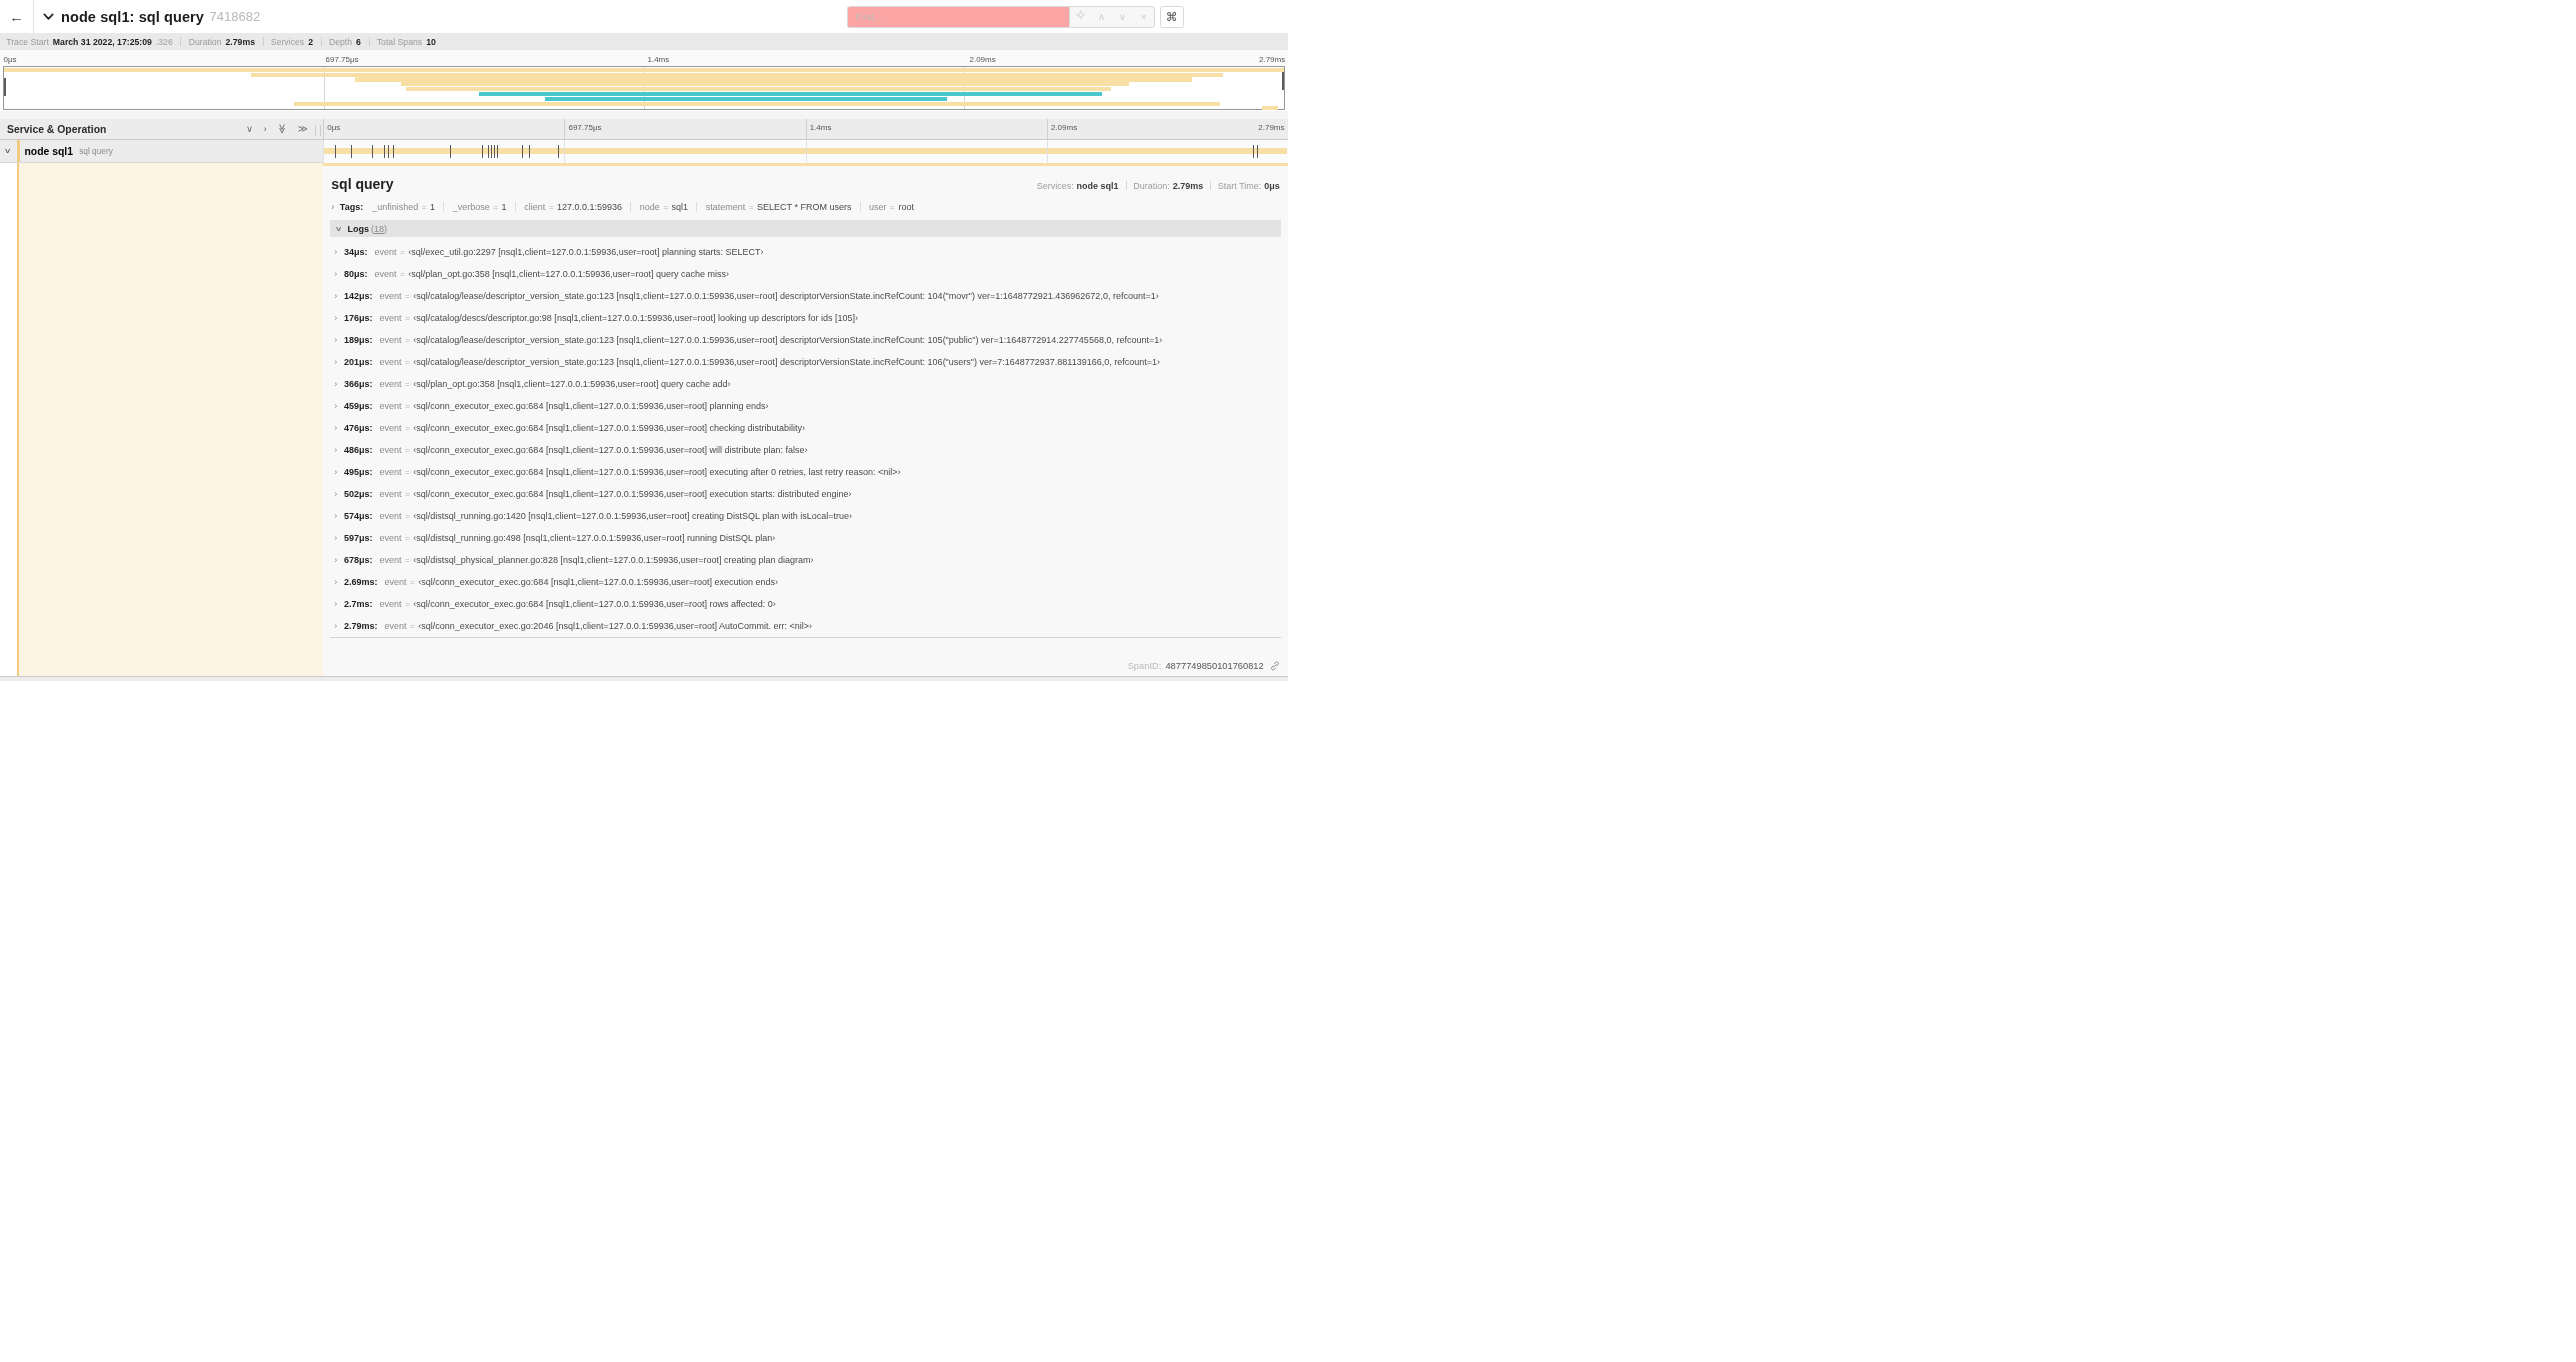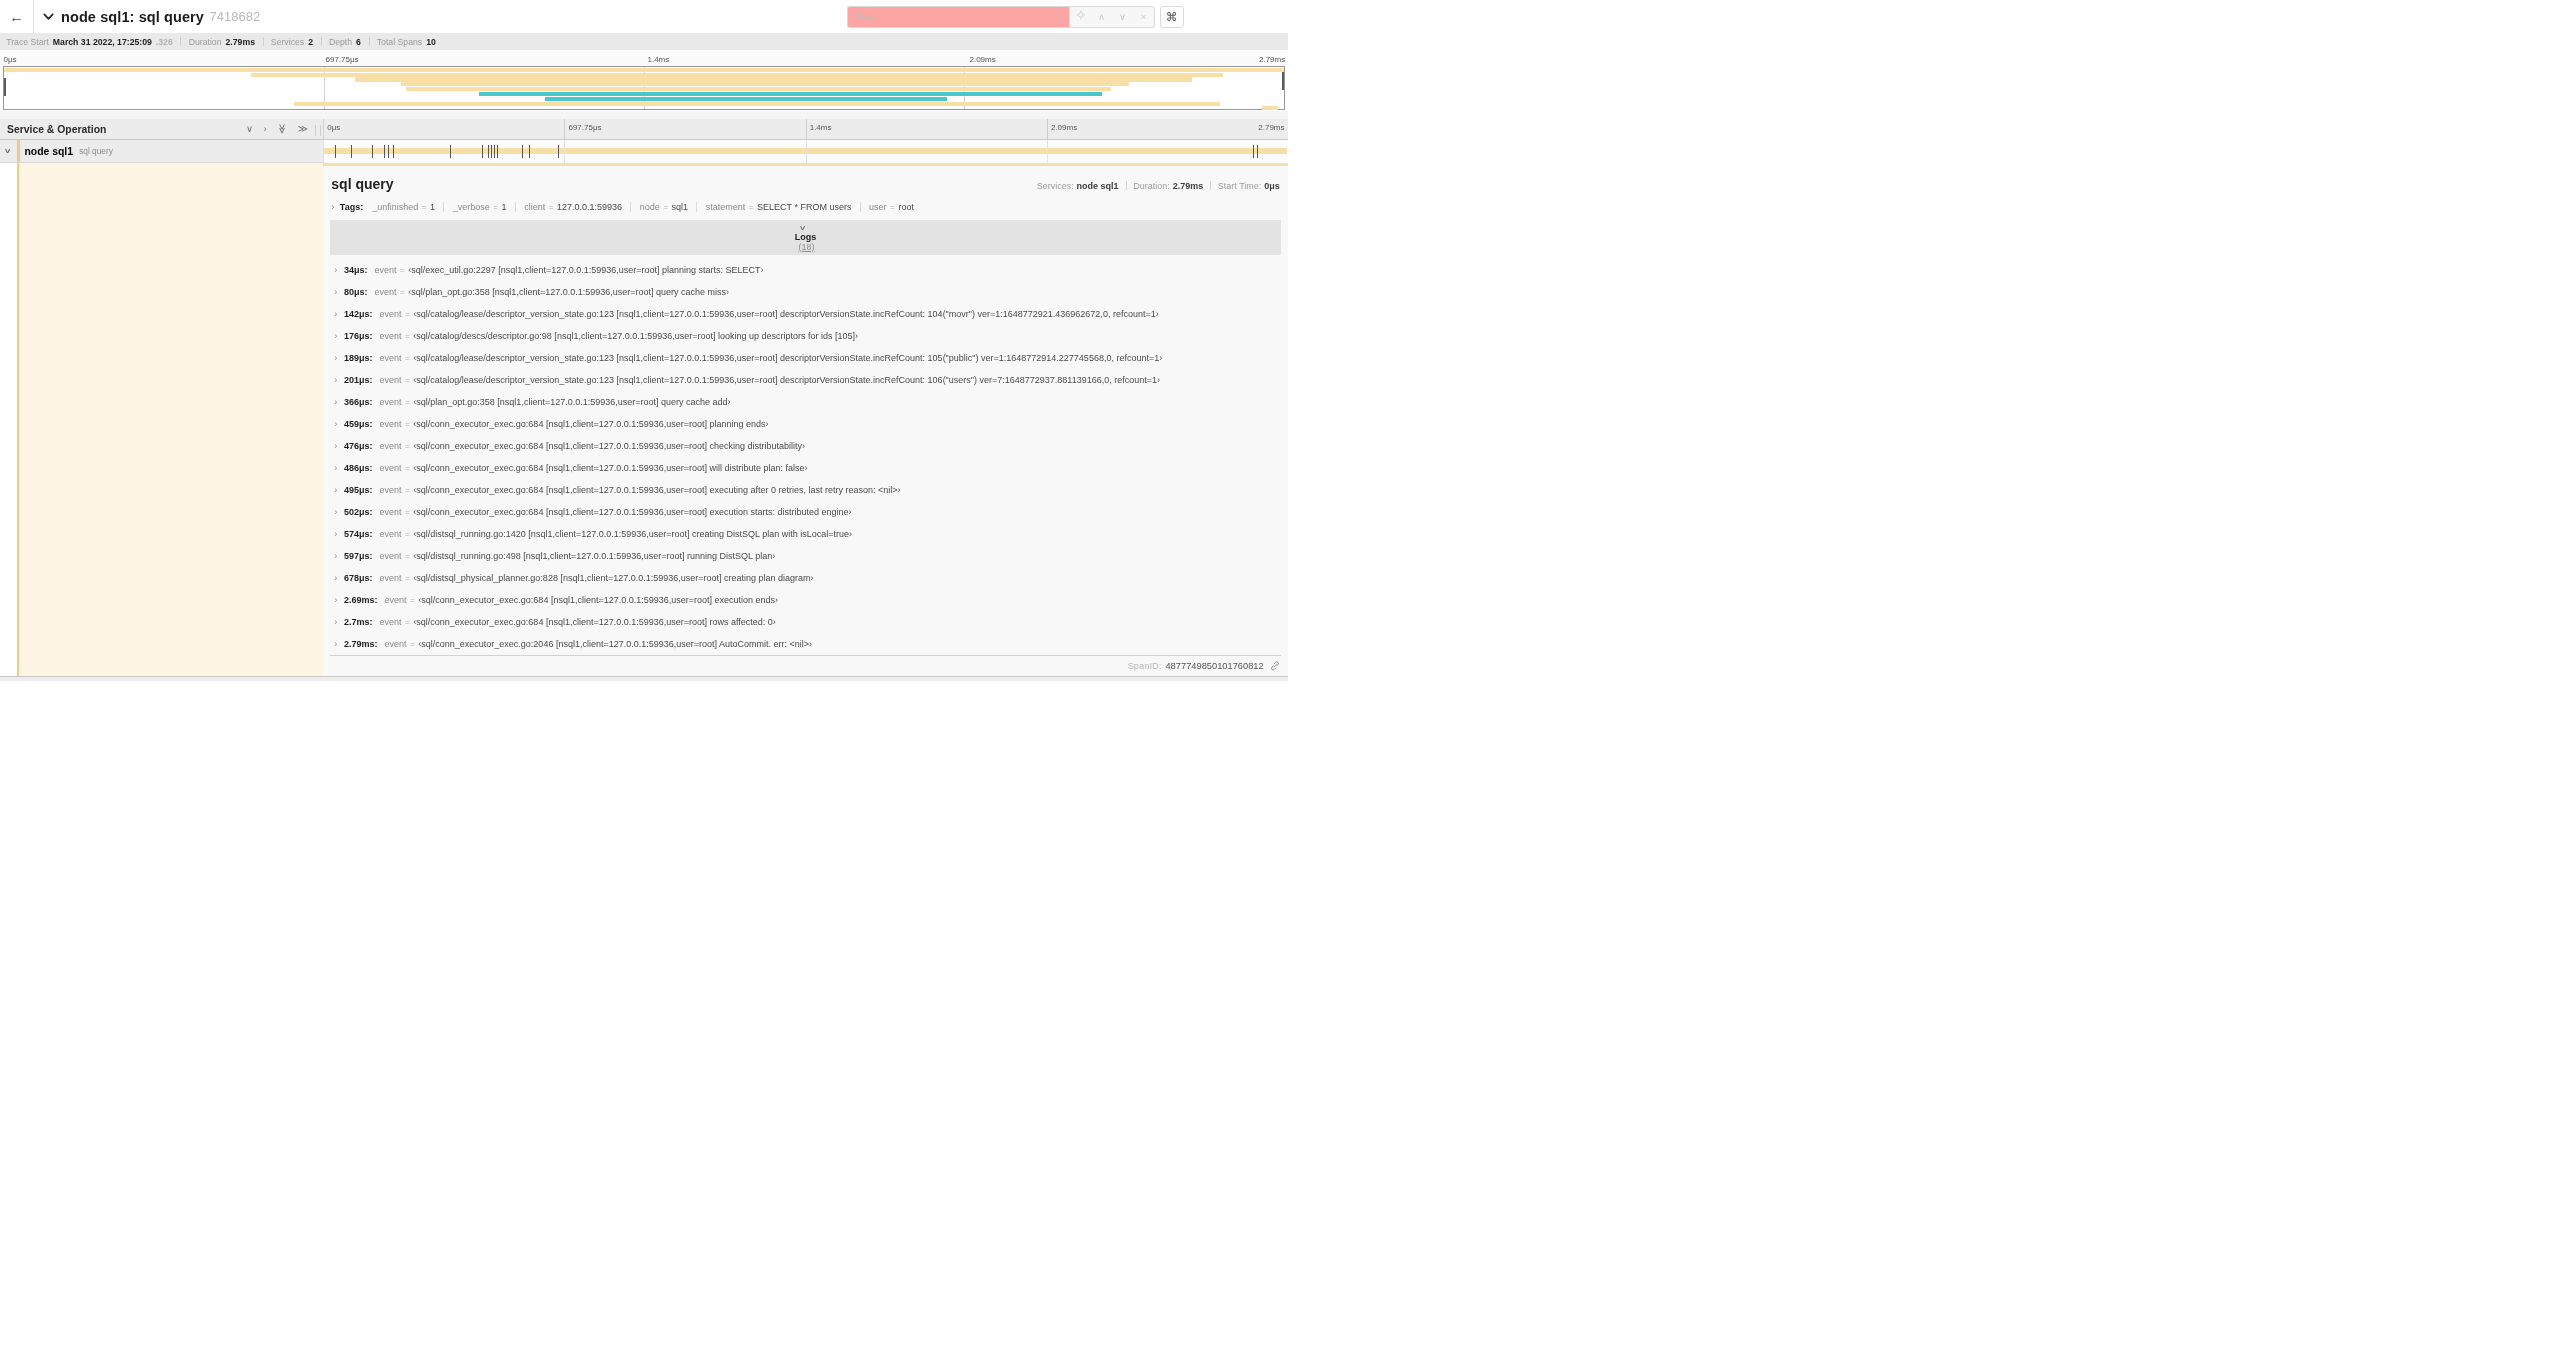"Logs" .logs-head { flex-direction: column -> none }
